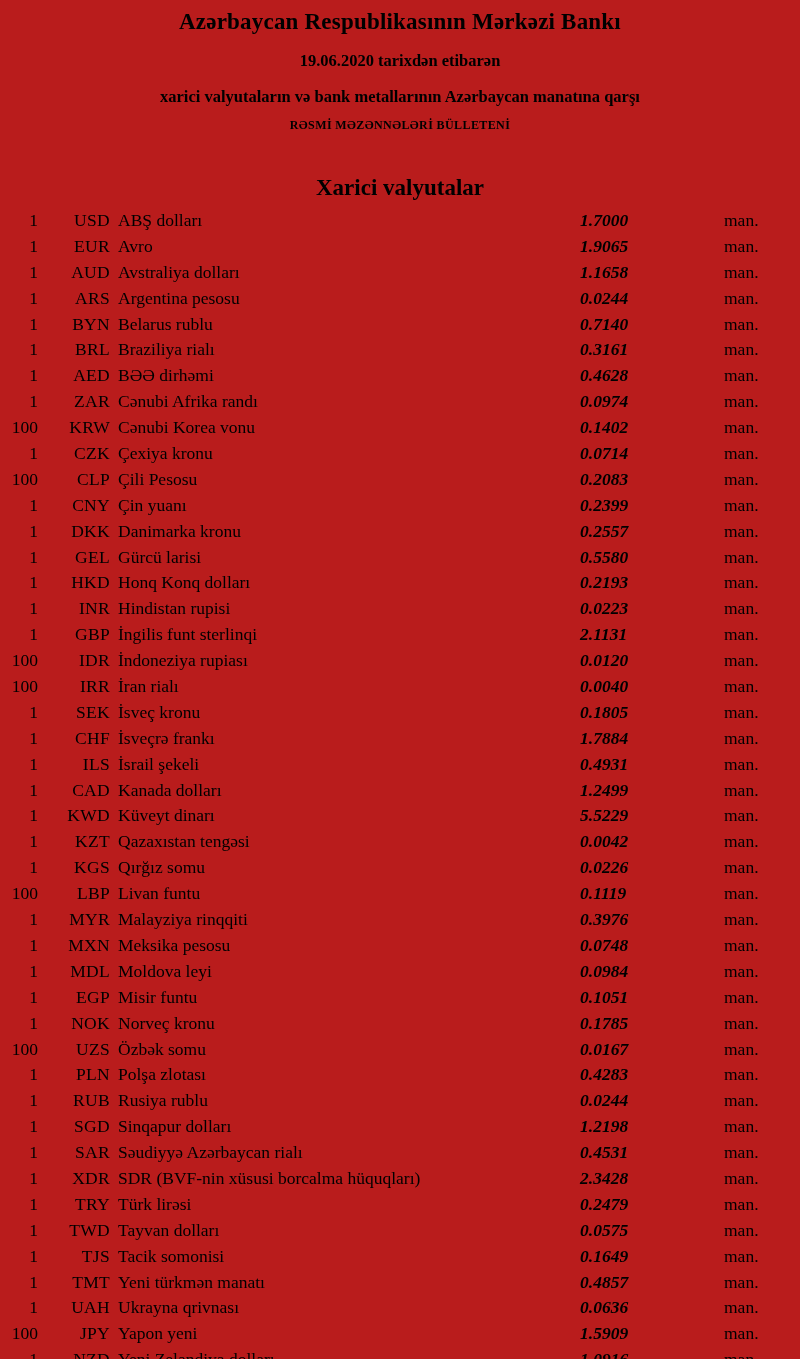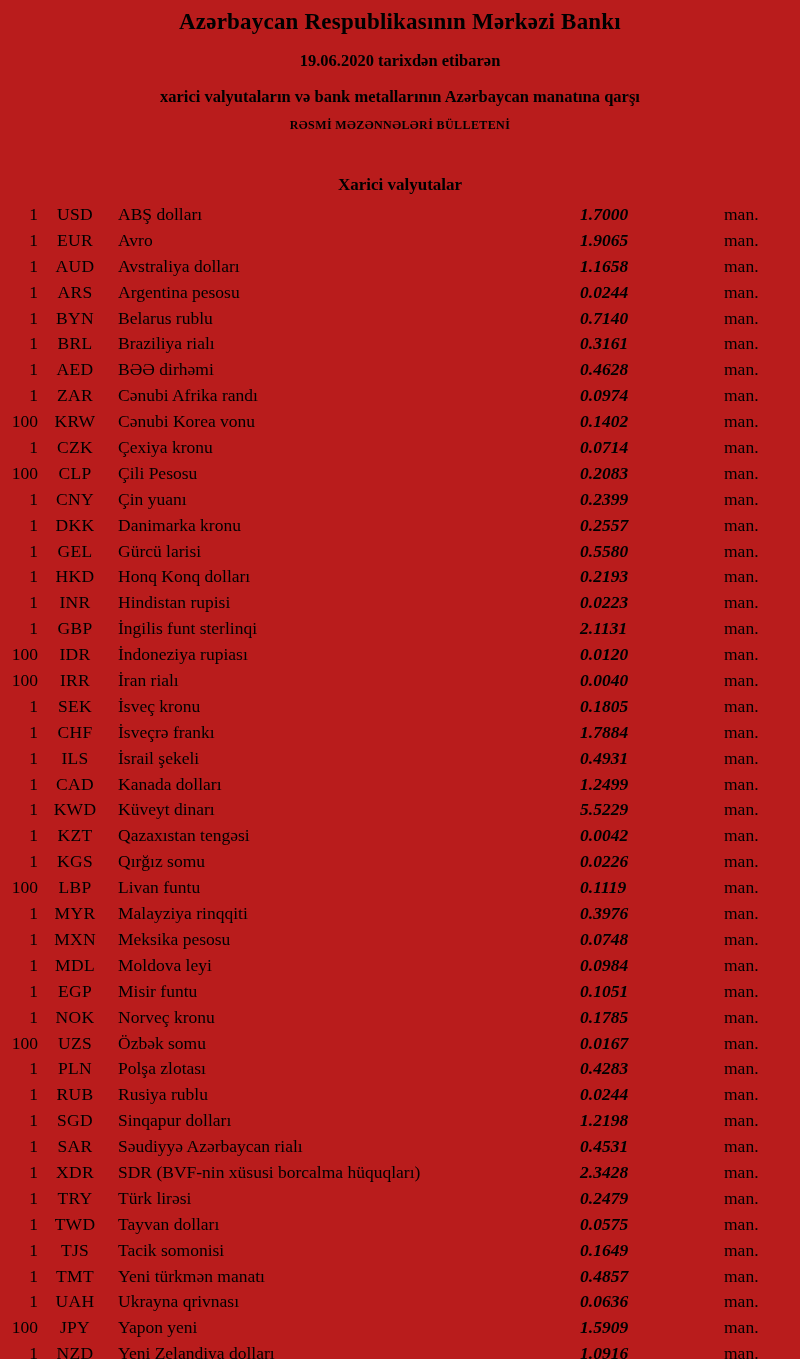"Xarici valyutalar" .section-title { font-size: 17px -> 23px }
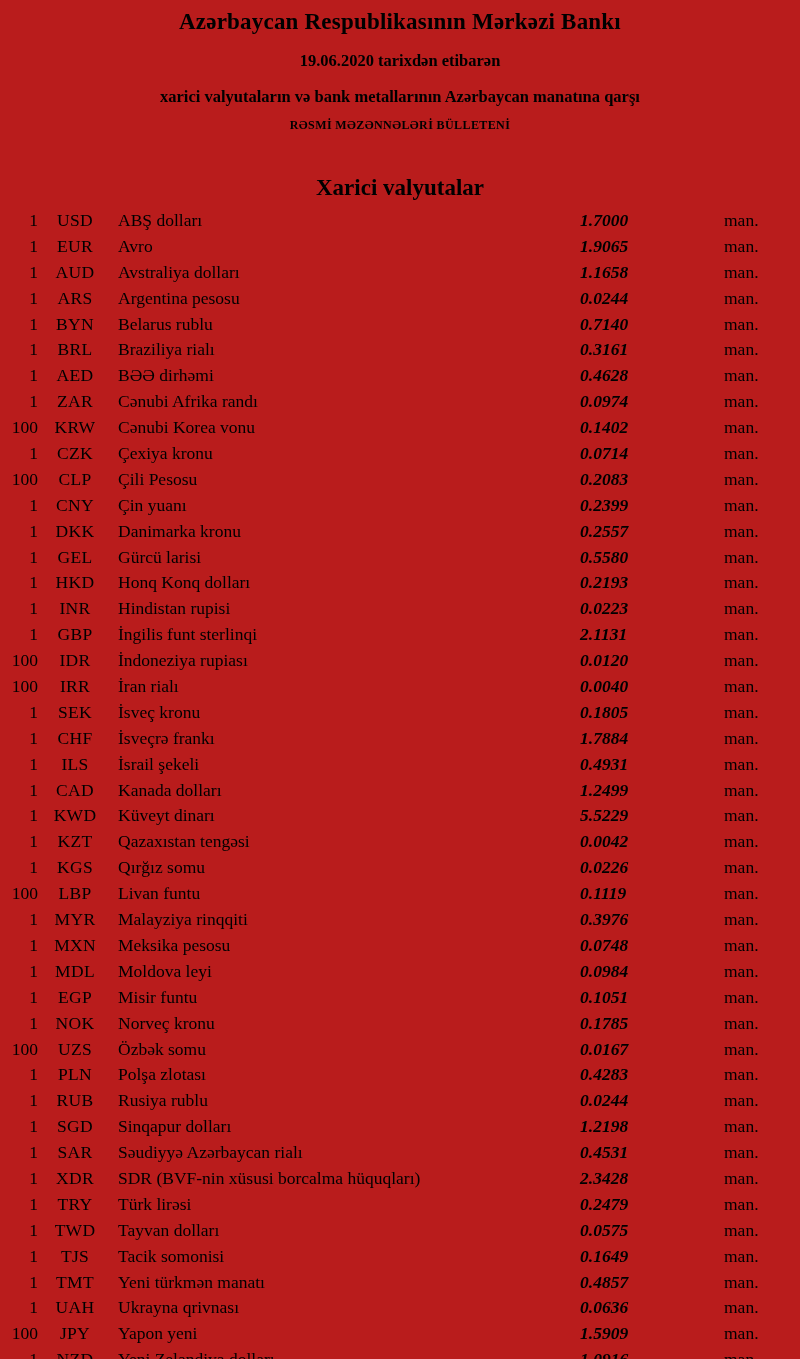"USD" .code { text-align: center -> right }
